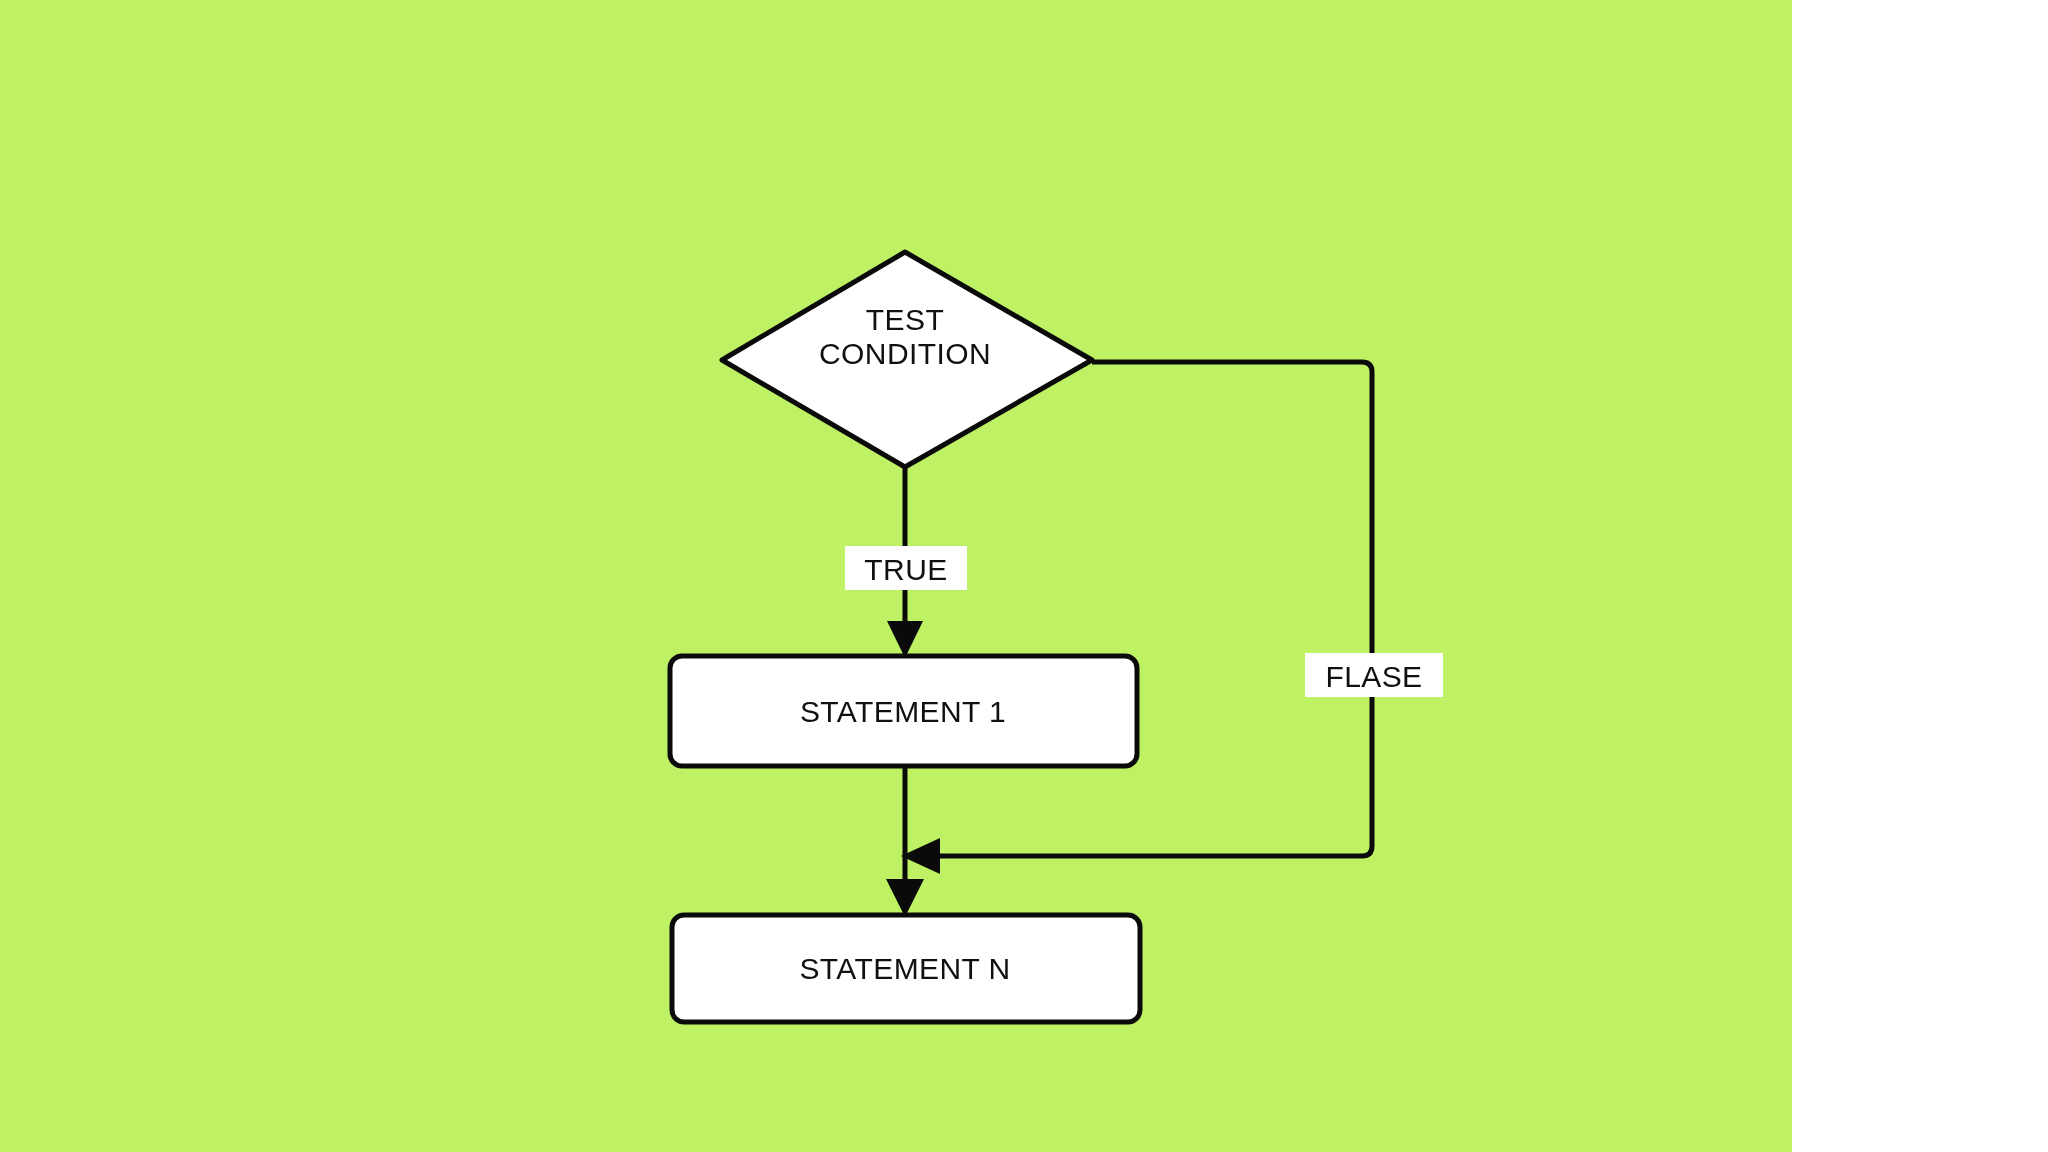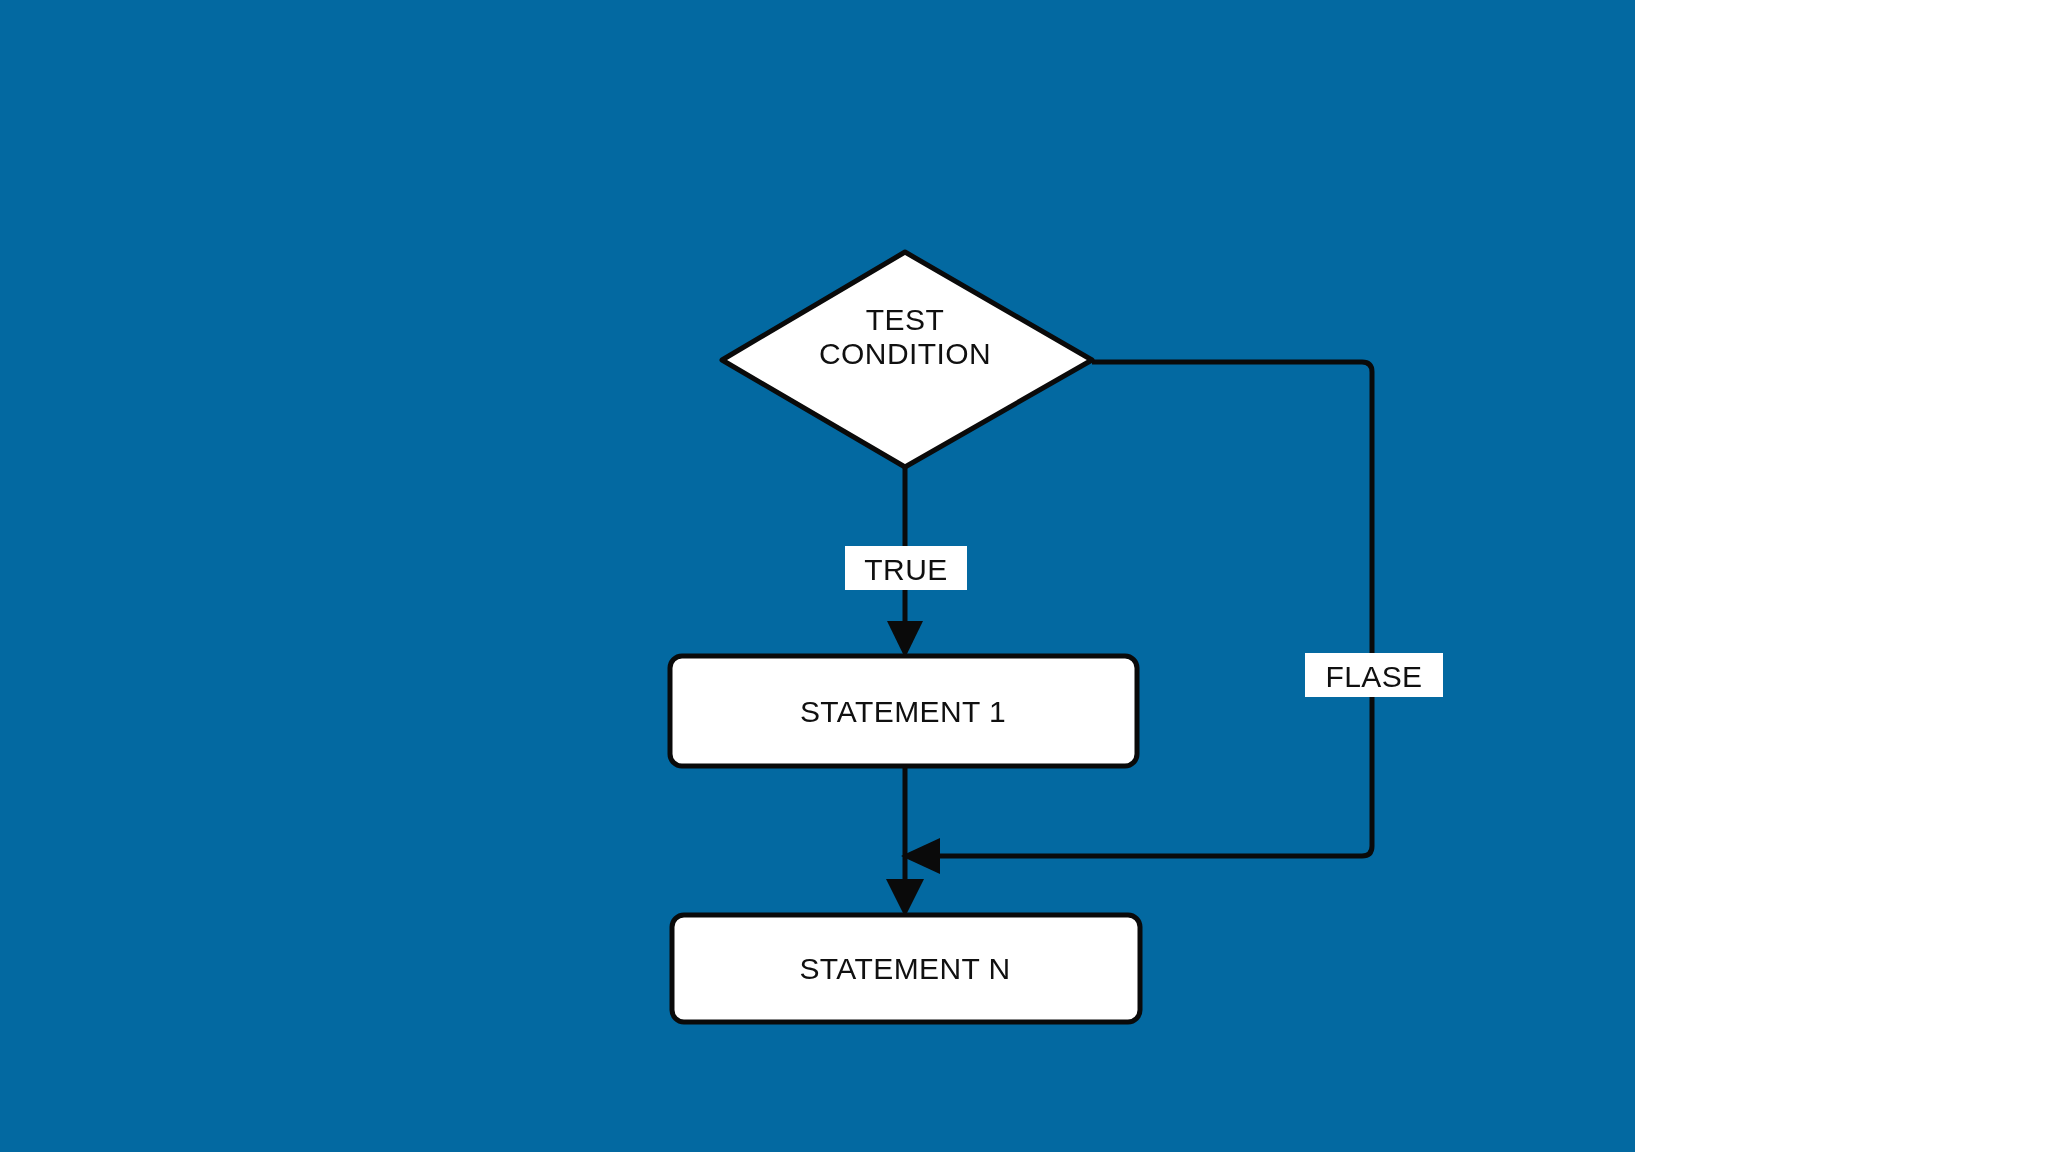"TEST" #flowchart-canvas { background: #0369a1 -> #bef264; width: 1635px -> 1792px }
